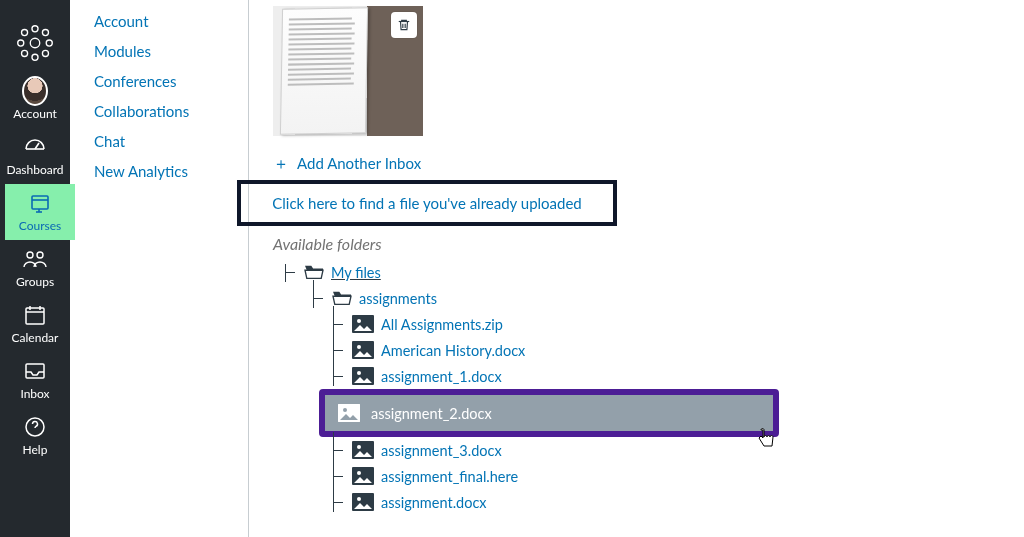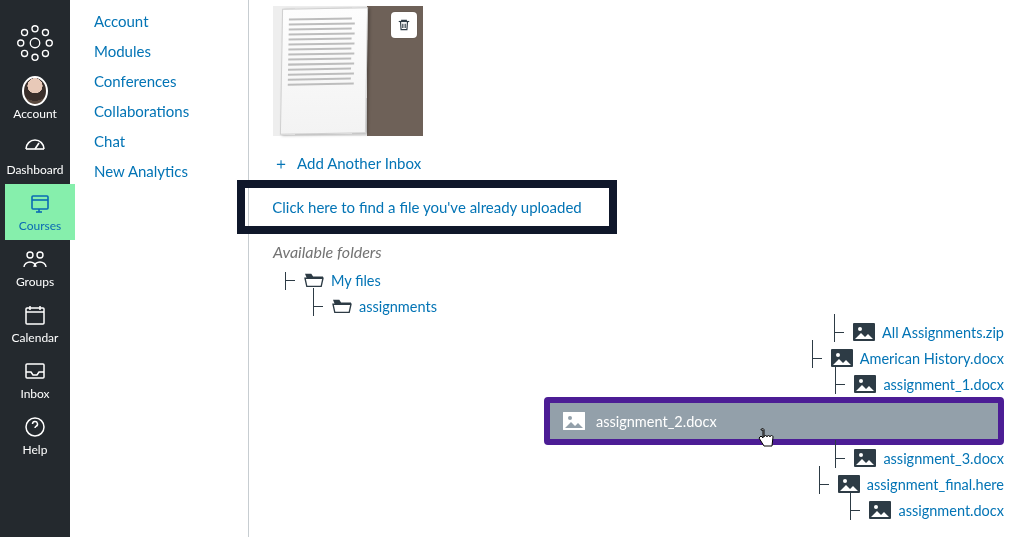"Click here to find a" .find-file-row { border: 8px solid #0f172a -> 4px solid #0f172a }
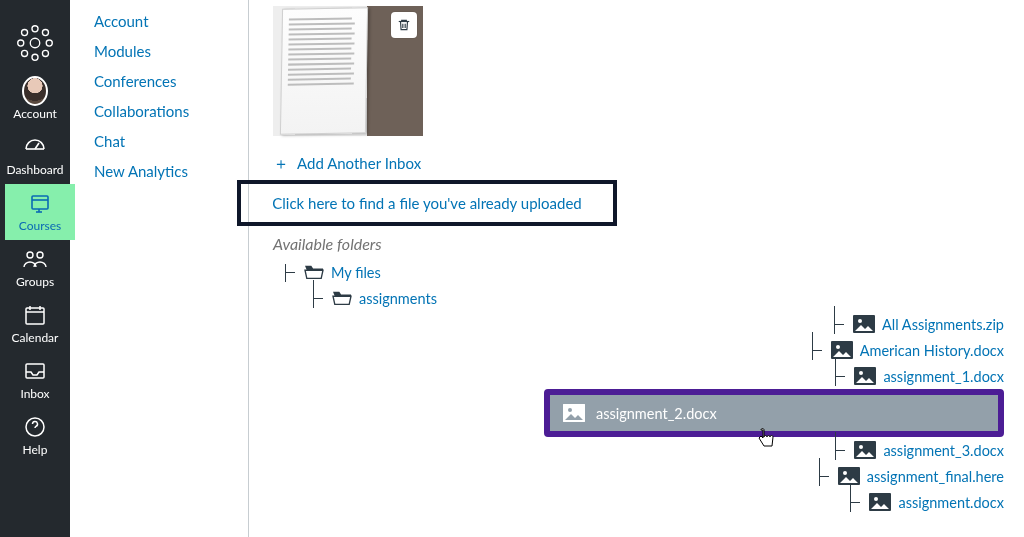"My files" .tree-row.lvl1 { text-decoration: none -> underline }
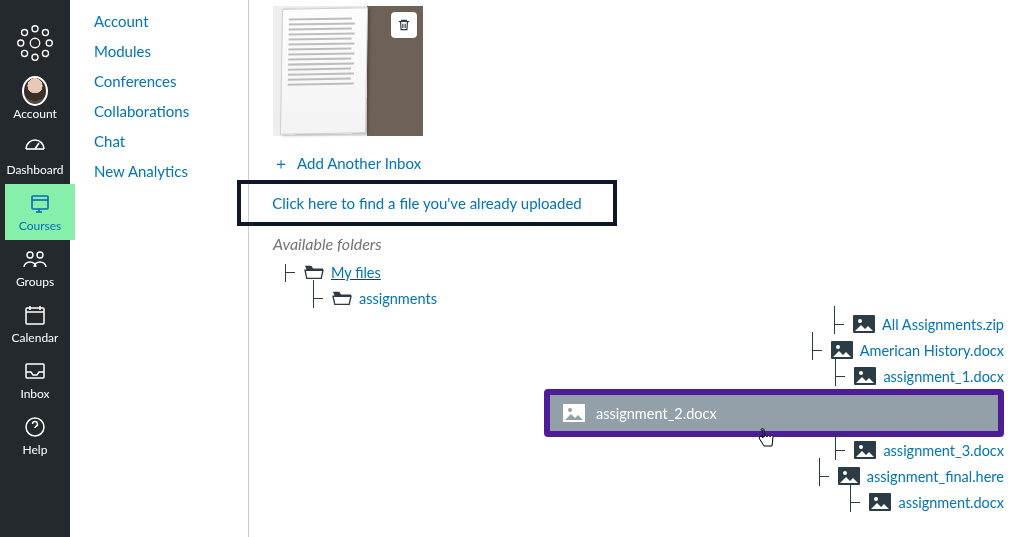"All Assignments.zip" .tree-row.lvl3 { justify-content: flex-end -> none }
